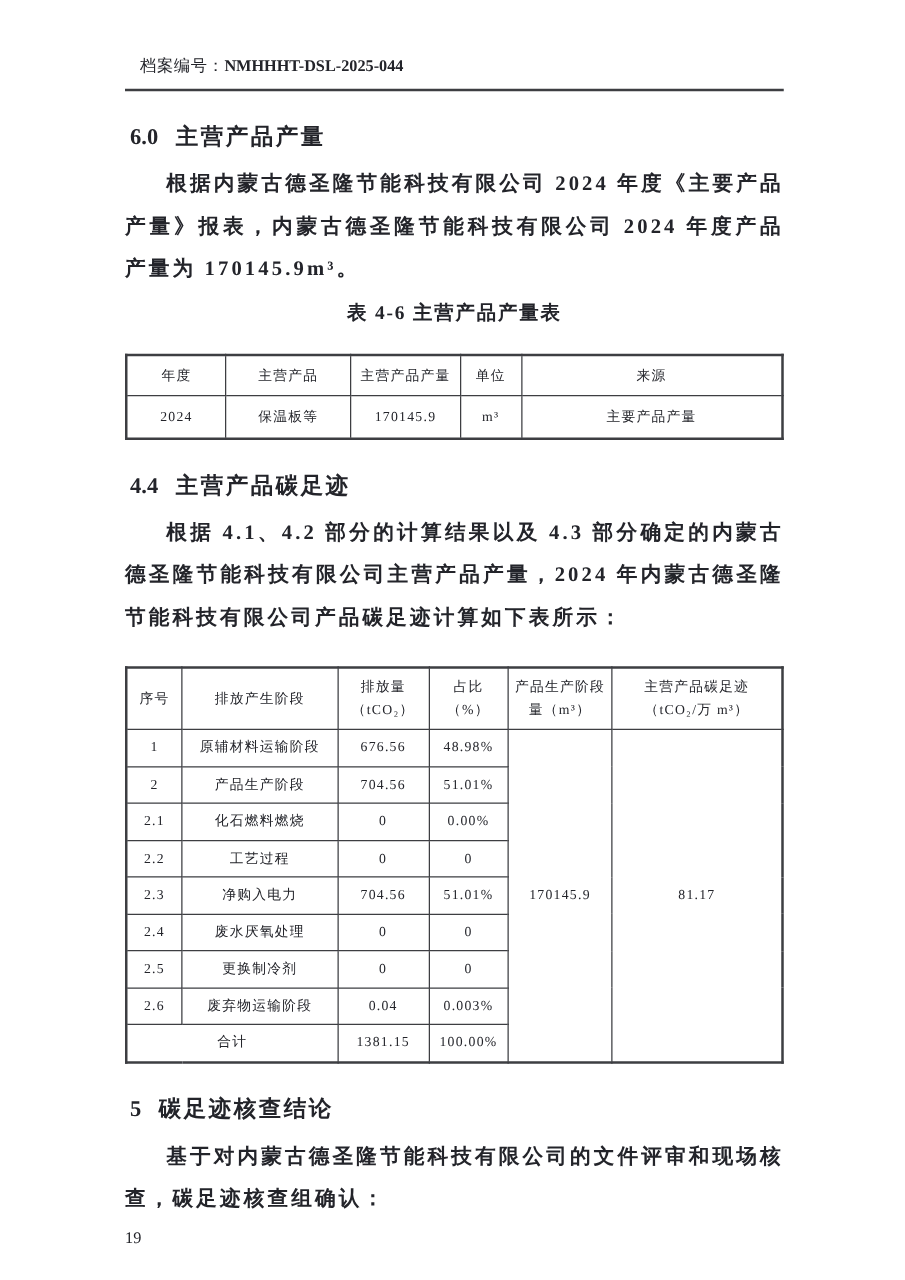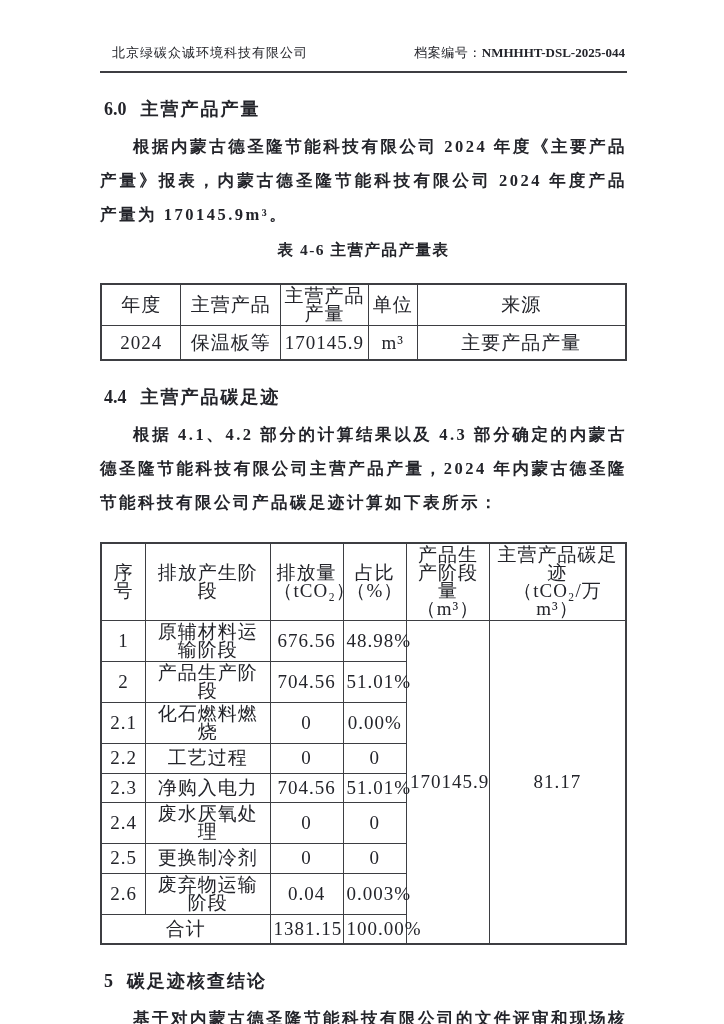"北京绿碳众诚环境科技有限公司" span { html: <span>北京绿碳众诚环境科技有限公司</span> -> none }
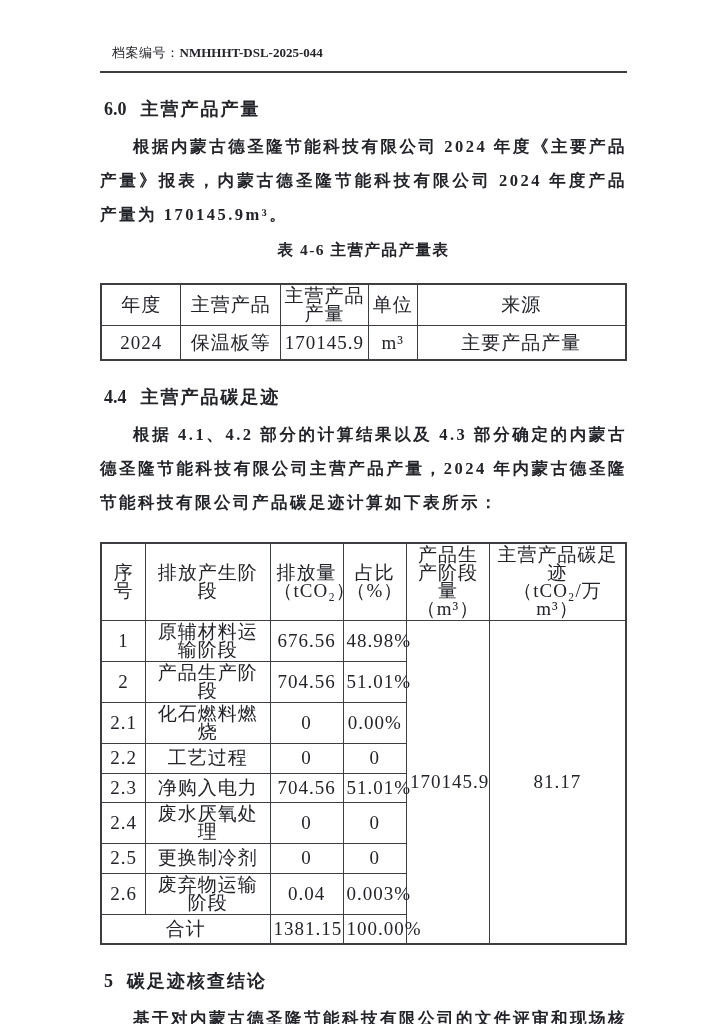"年度" table.doc-table { font-size: 19px -> 11px }
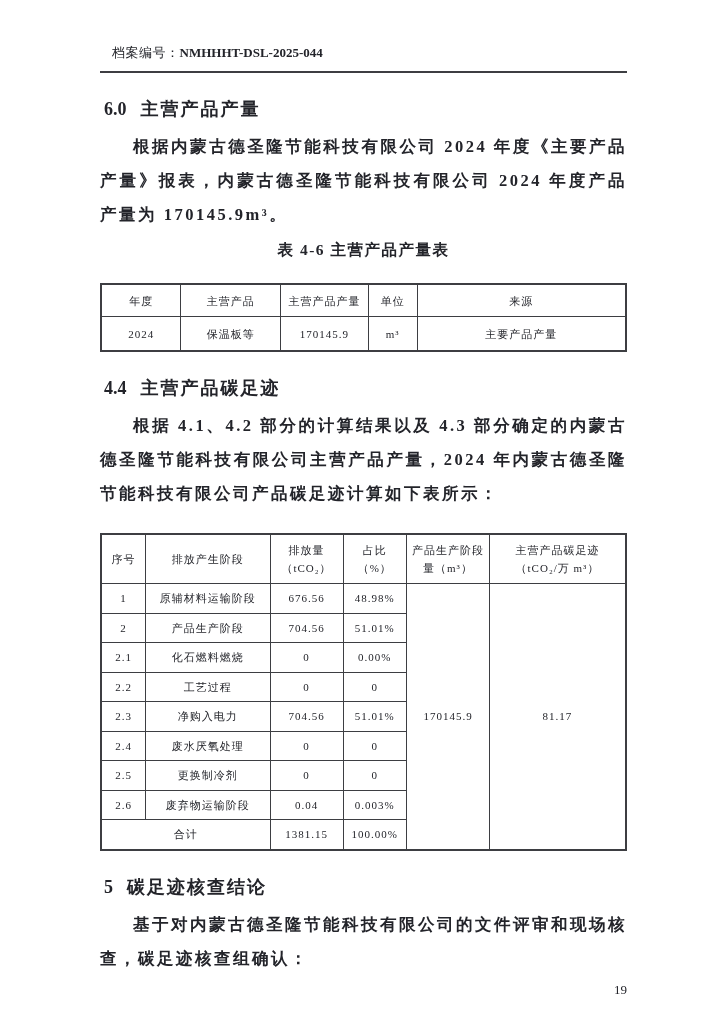"19" .page-num { text-align: right -> left }
